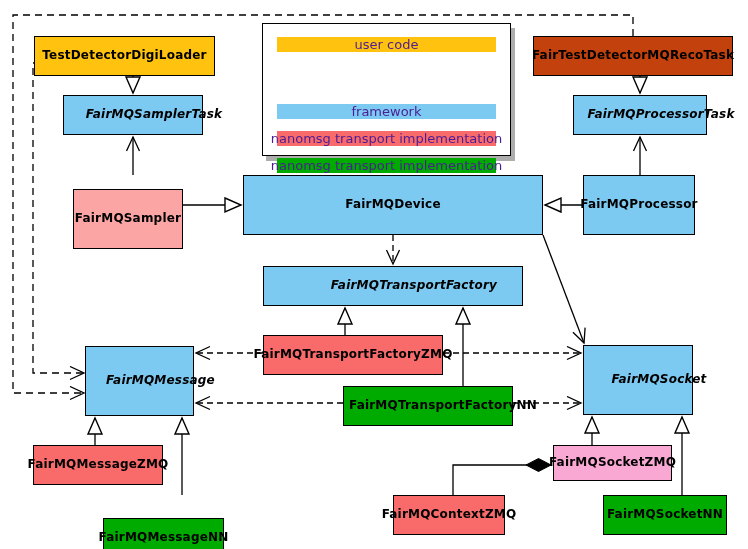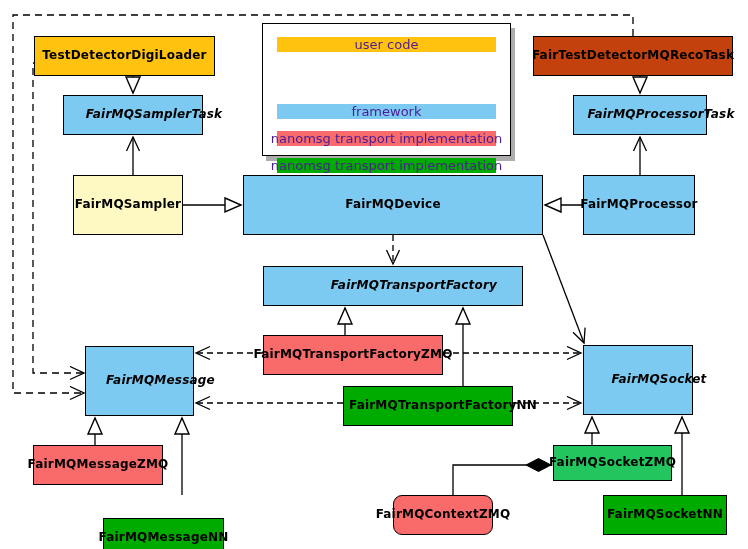"FairMQSampler" div.node { background-color: #fef9c3 -> #fca5a5; top: 175px -> 189px }
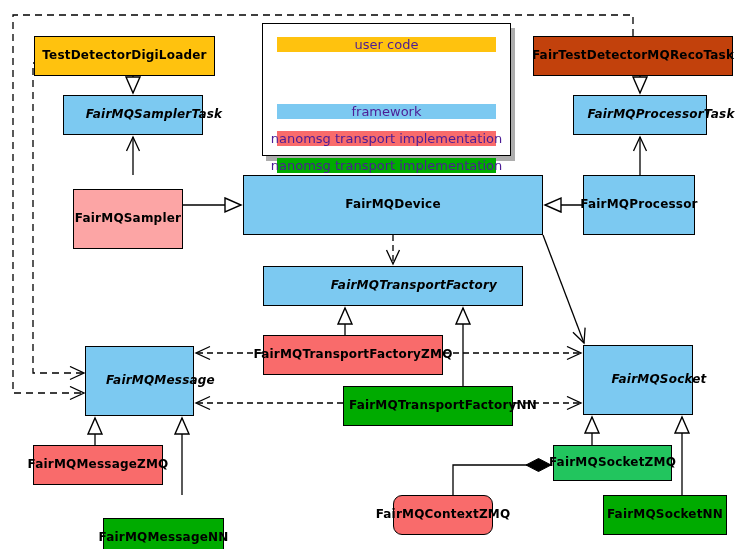"FairMQSocketZMQ" div.node { background-color: #22c55e -> #f9a8d4 }
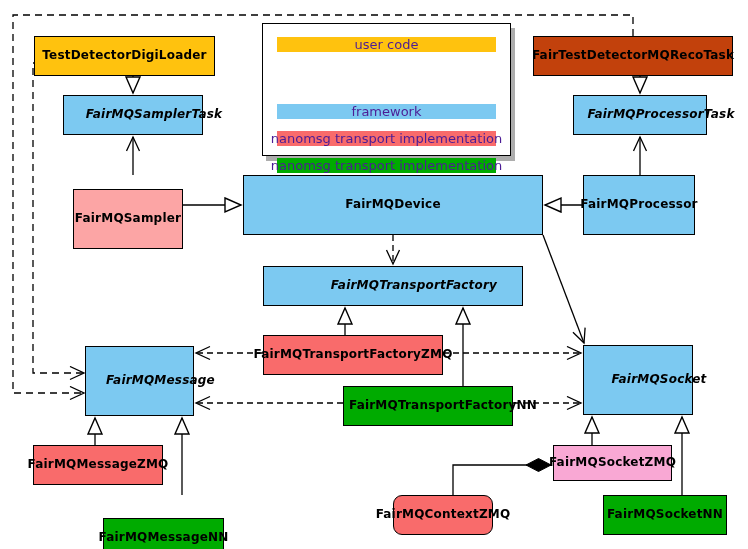"FairMQContextZMQ" div.node { border-radius: 9px -> none; width: 100px -> 112px }
